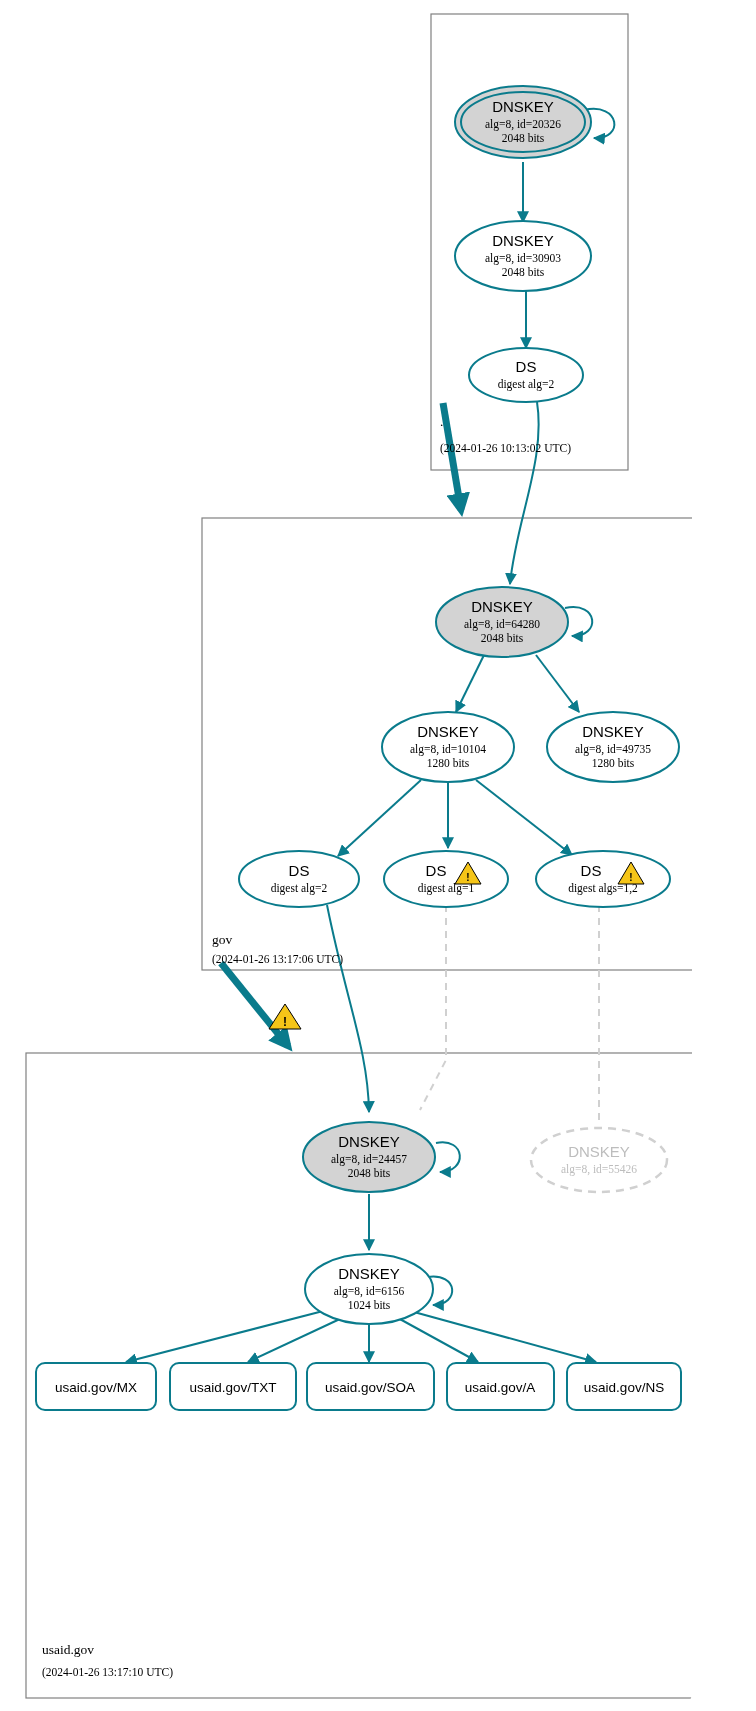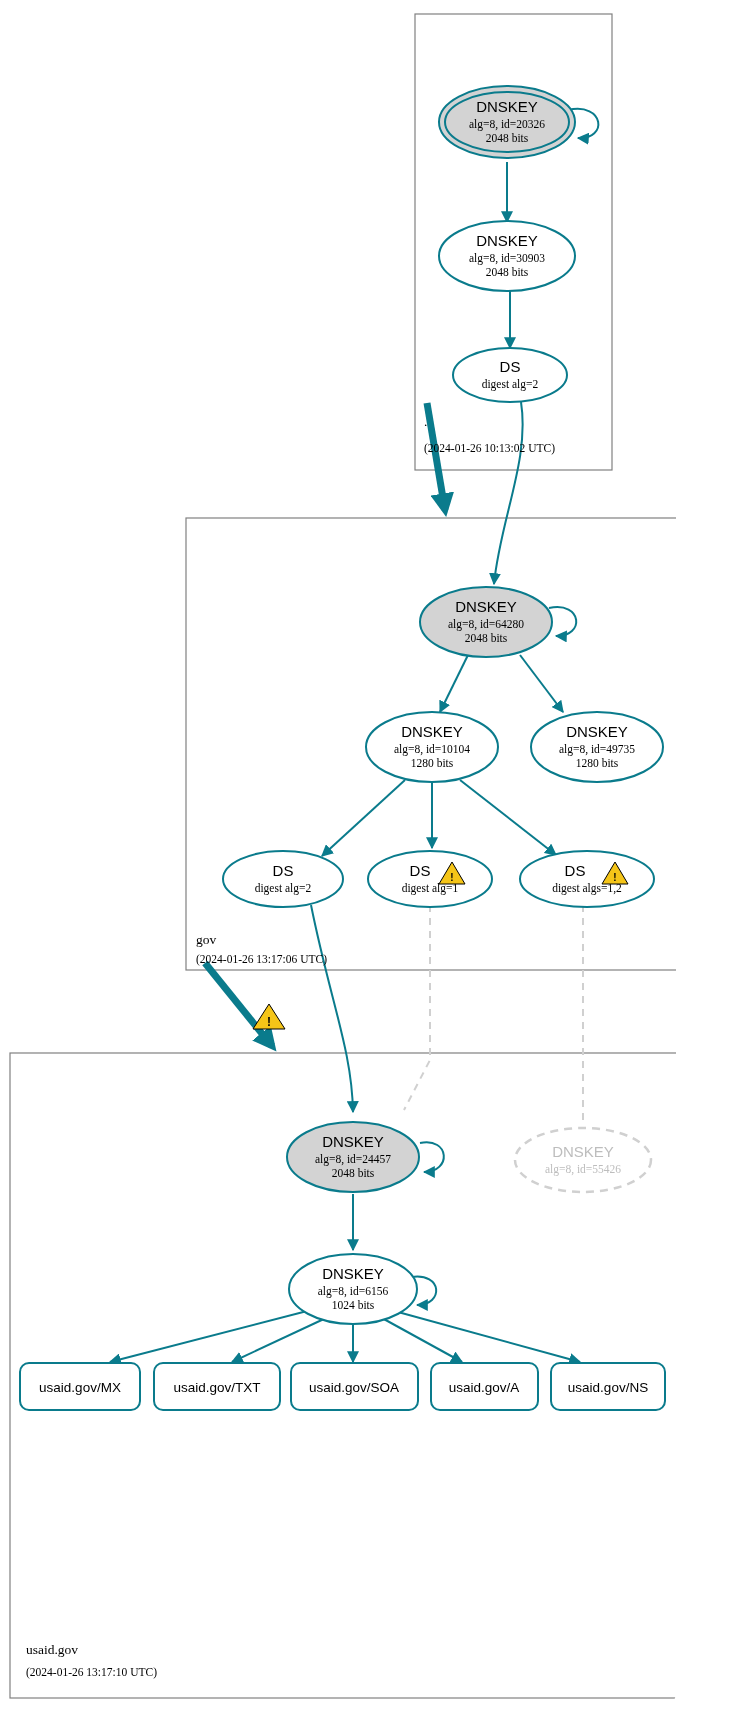"DNSKEY" #stage { left: 0 -> 16px }
